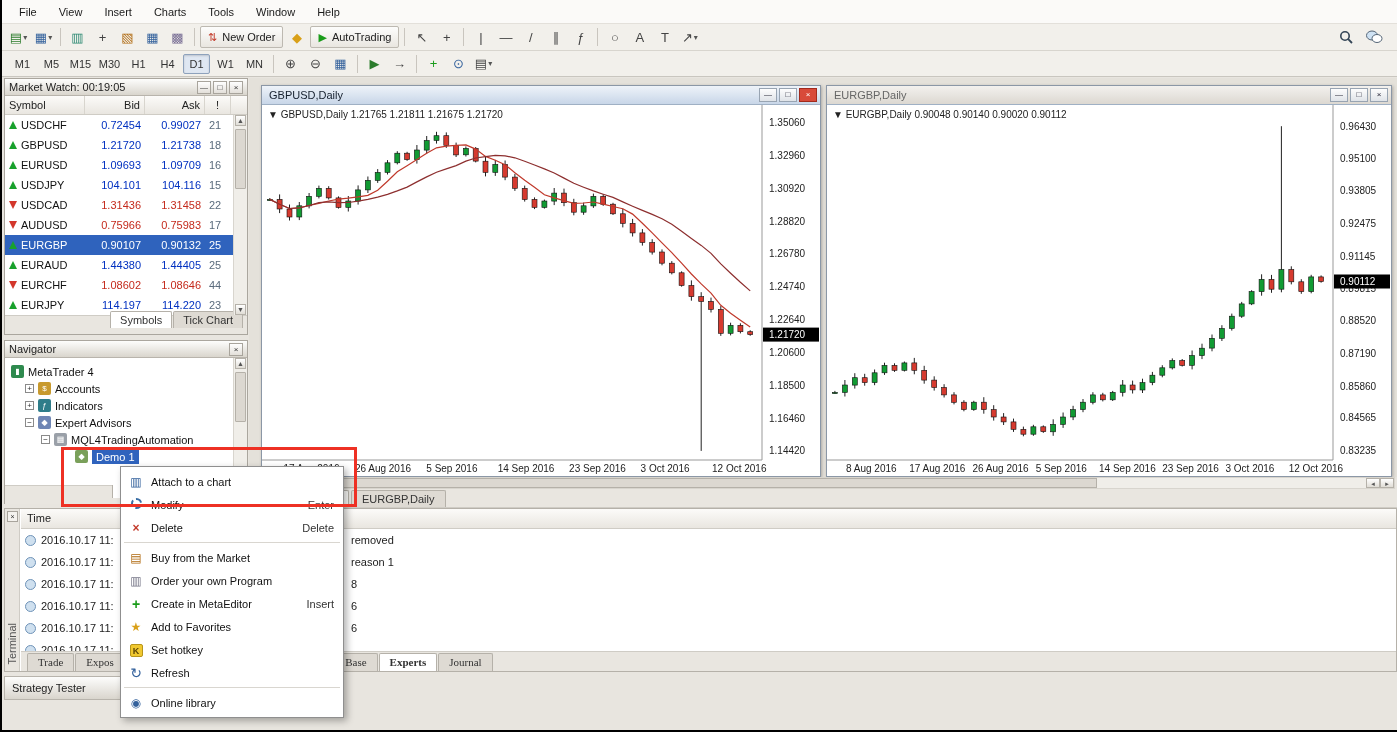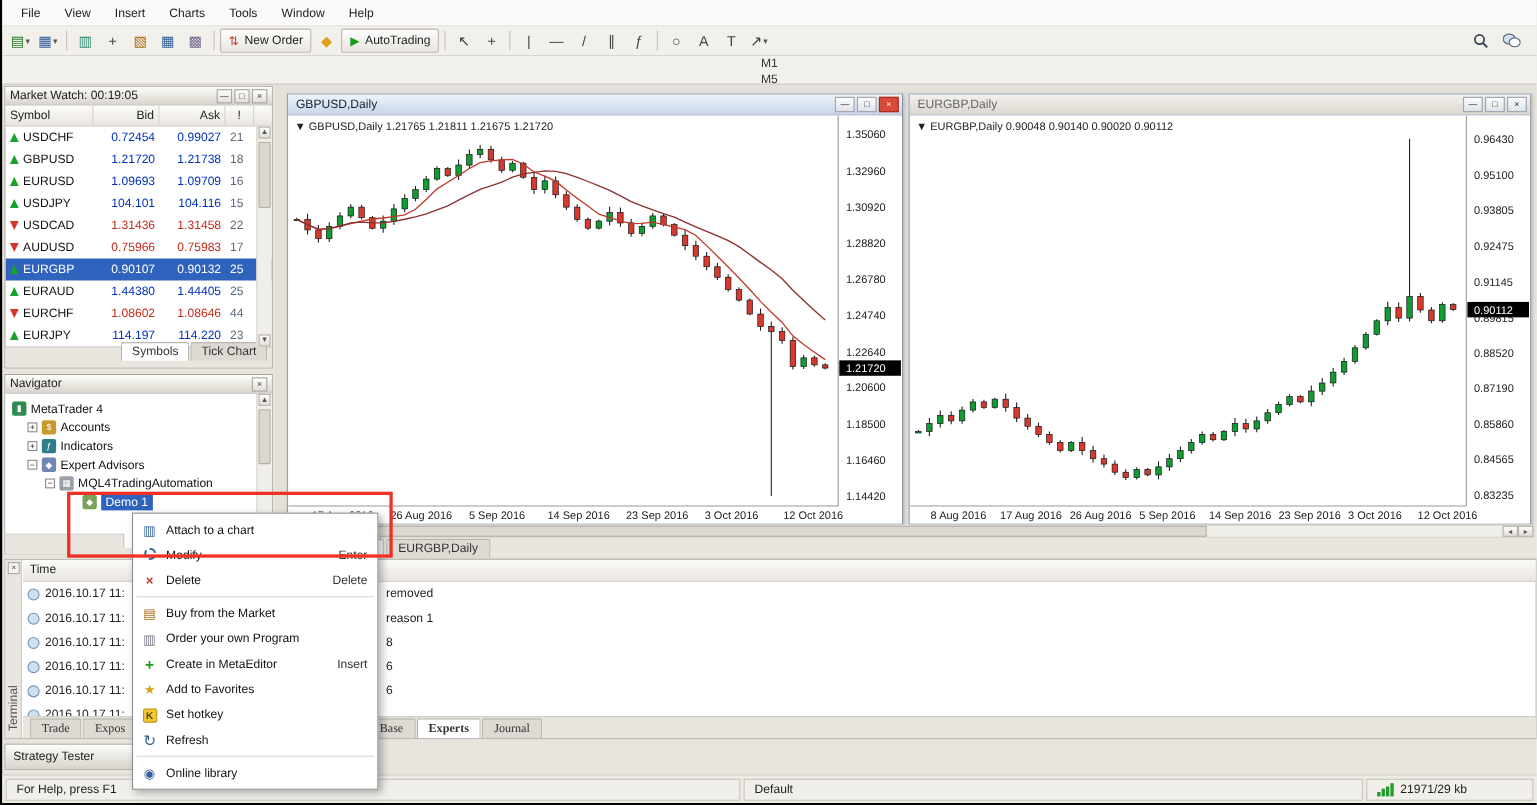"M1" .tfbar { flex-direction: column -> none }
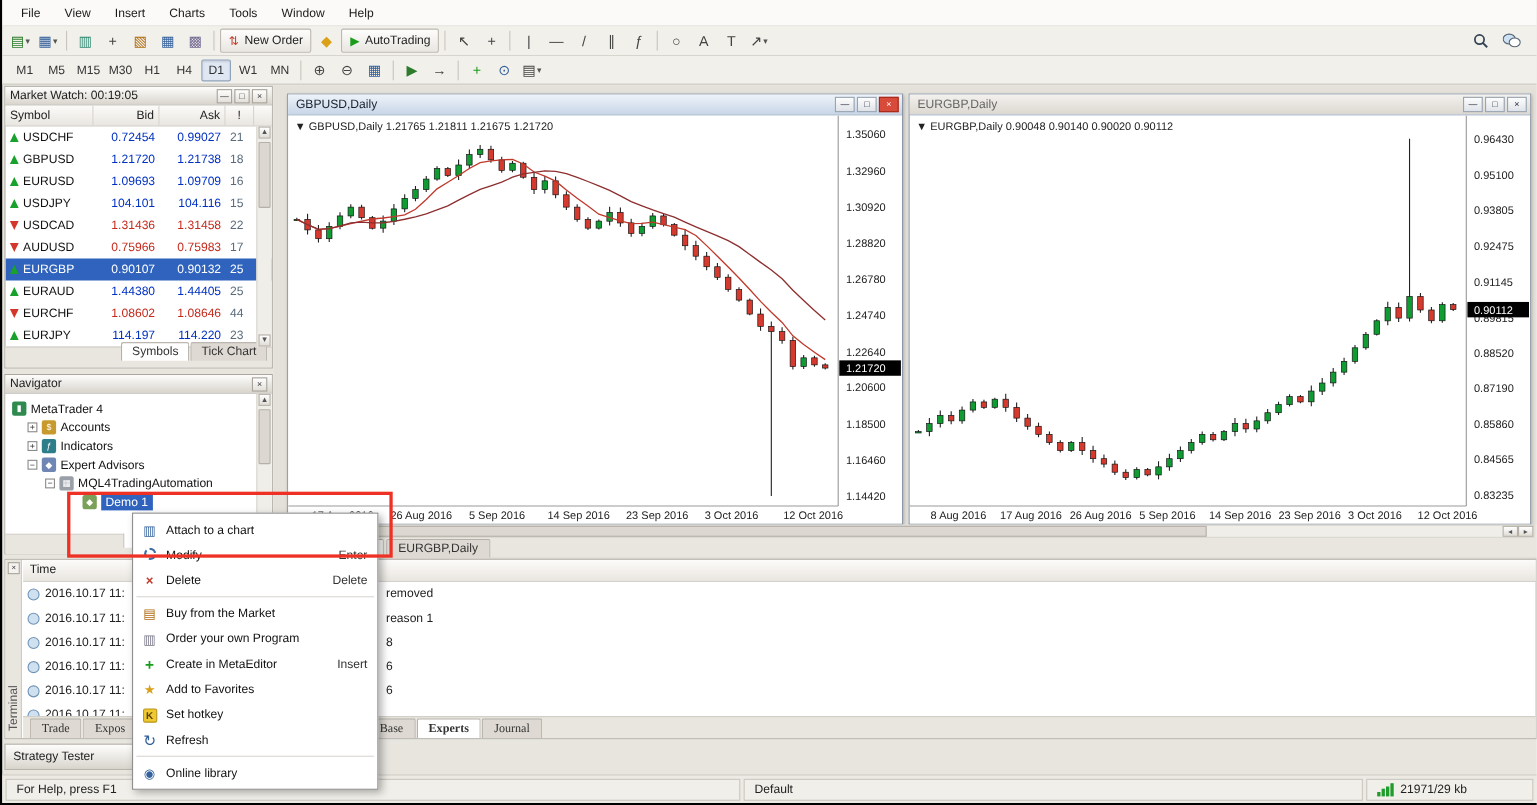"For Help, press F1" div.statusbar { html: <div> <span>For Help, press F1</span> <span>Default</span> <span> <span> <i></i> <i></i> <i></i> <i></i> </span> <span>21971/29 kb</span> </span> </div> -> none }
